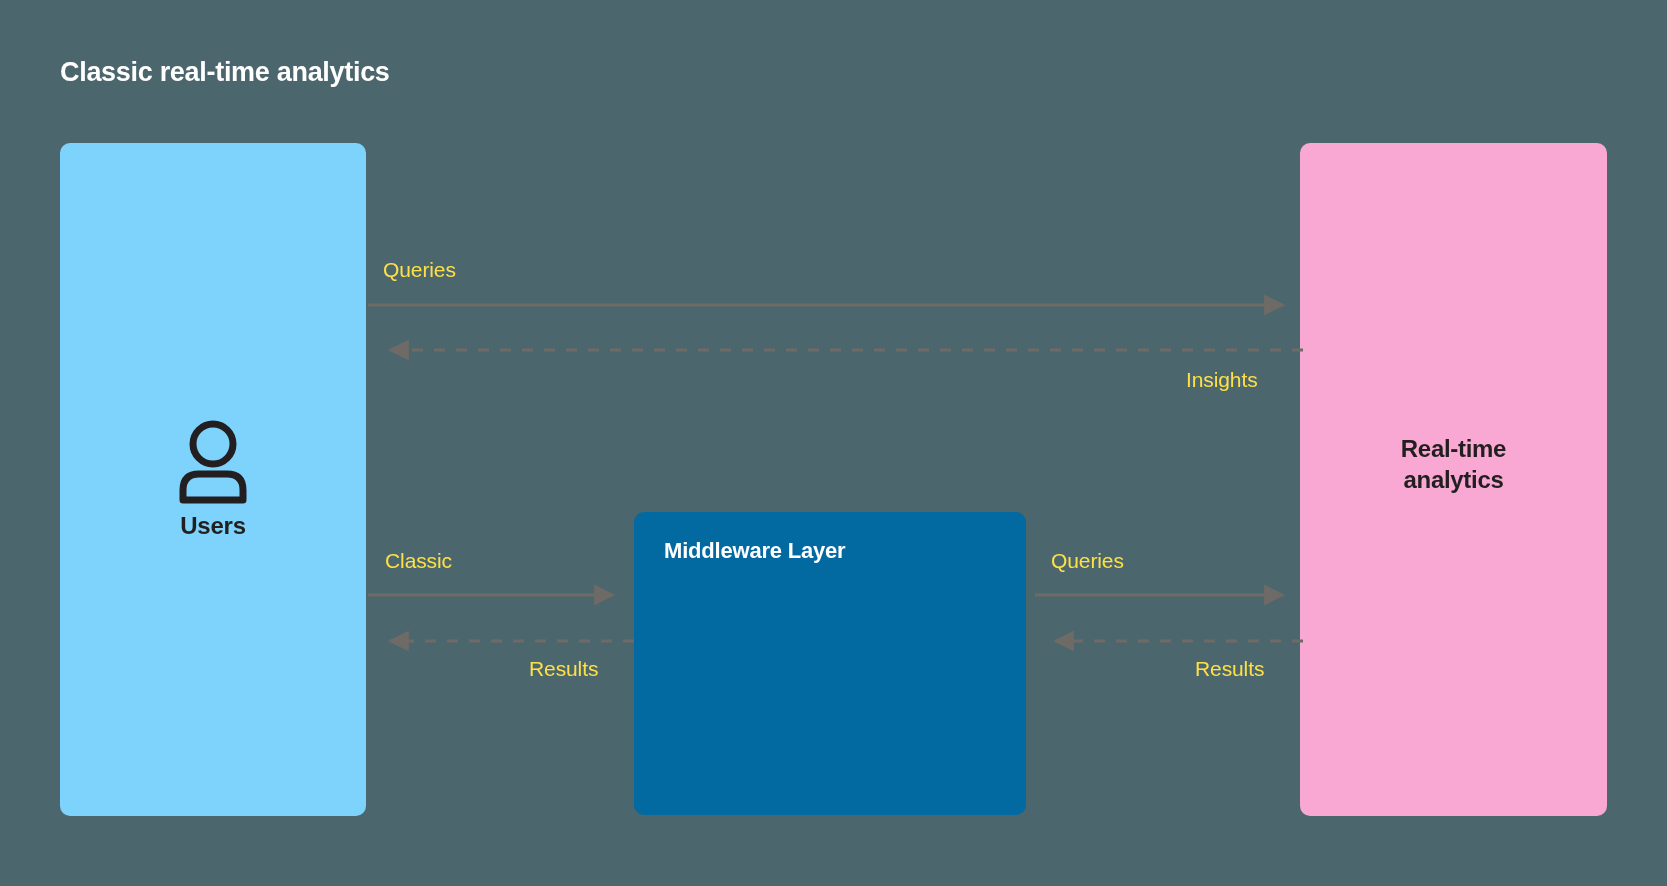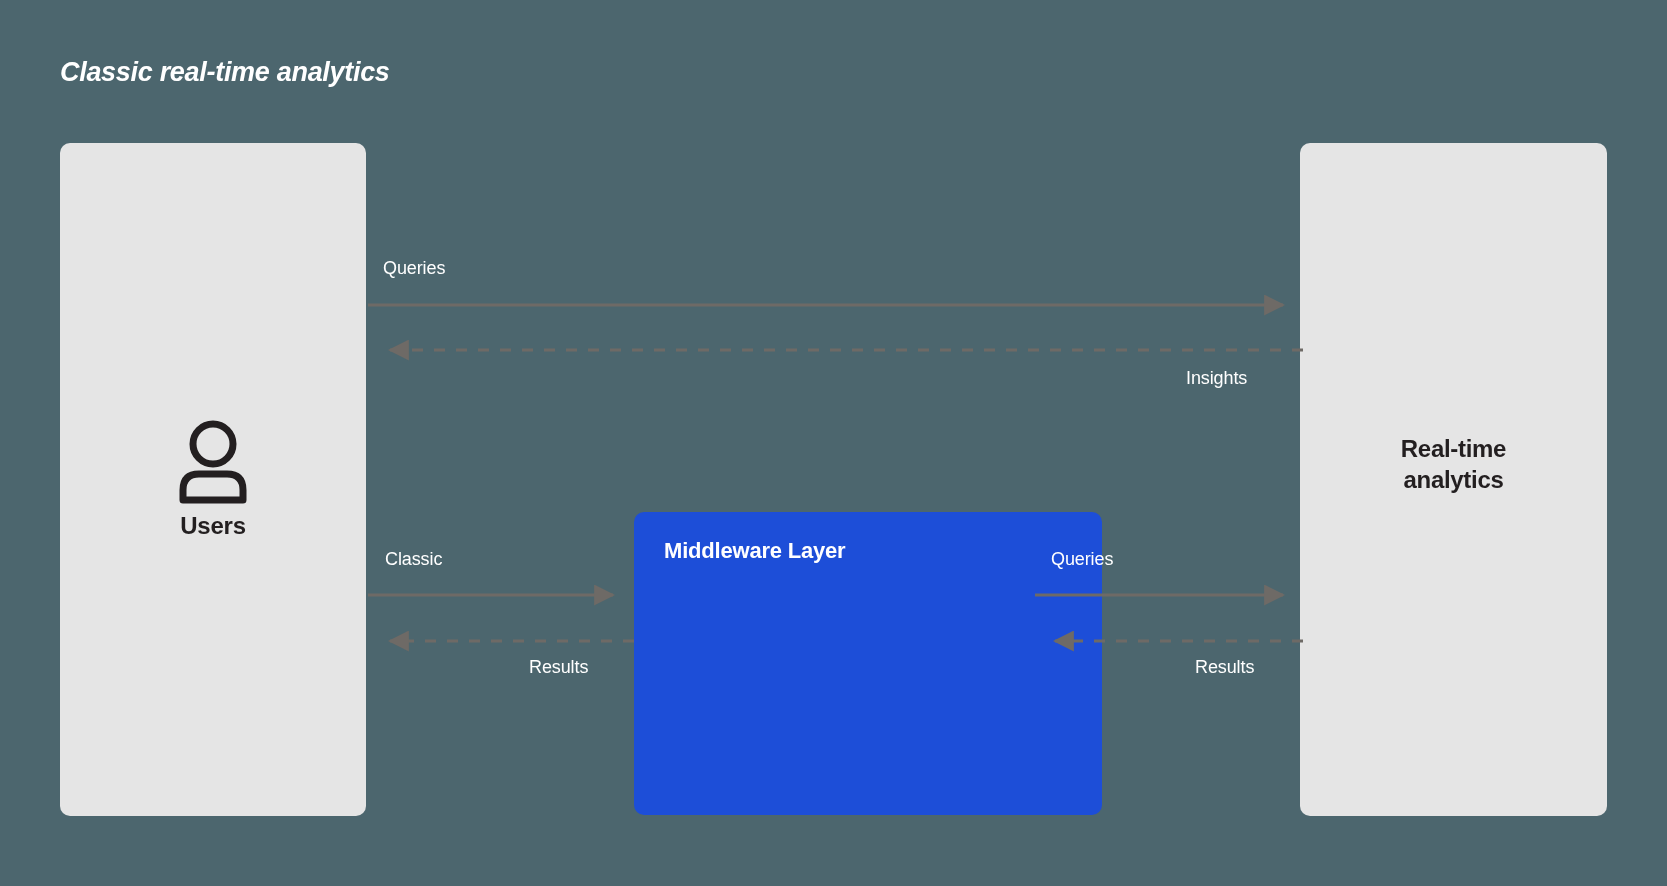"Classic real-time analytics" .diagram-title { font-style: italic -> none }
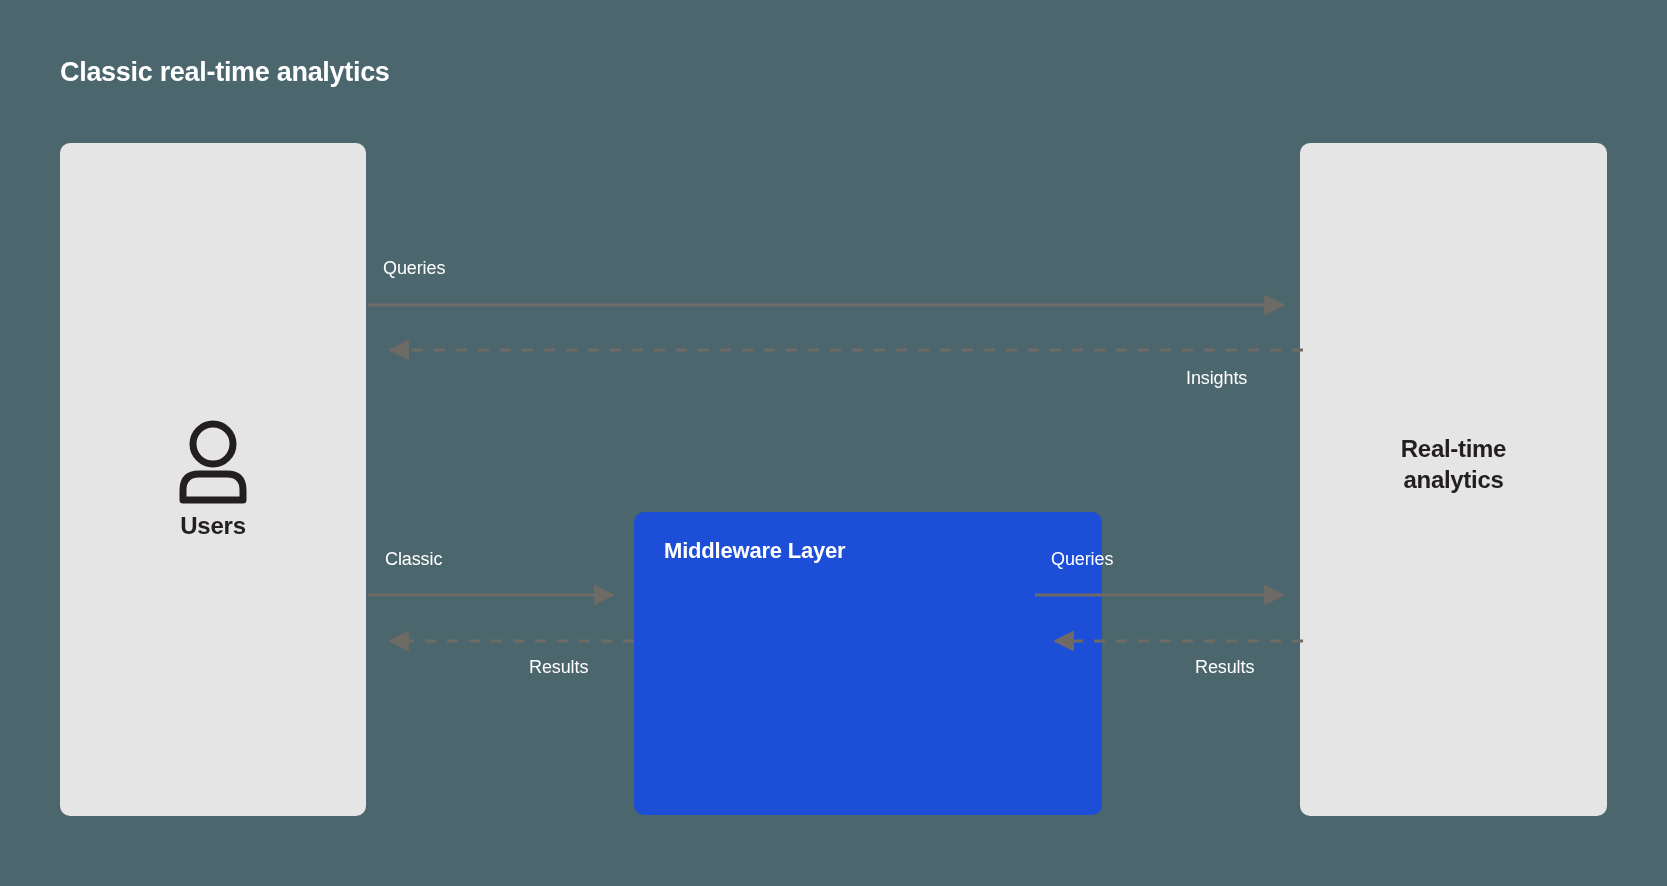"Queries" .conn-label { color: #ffffff -> #fde047; font-size: 18px -> 21px }
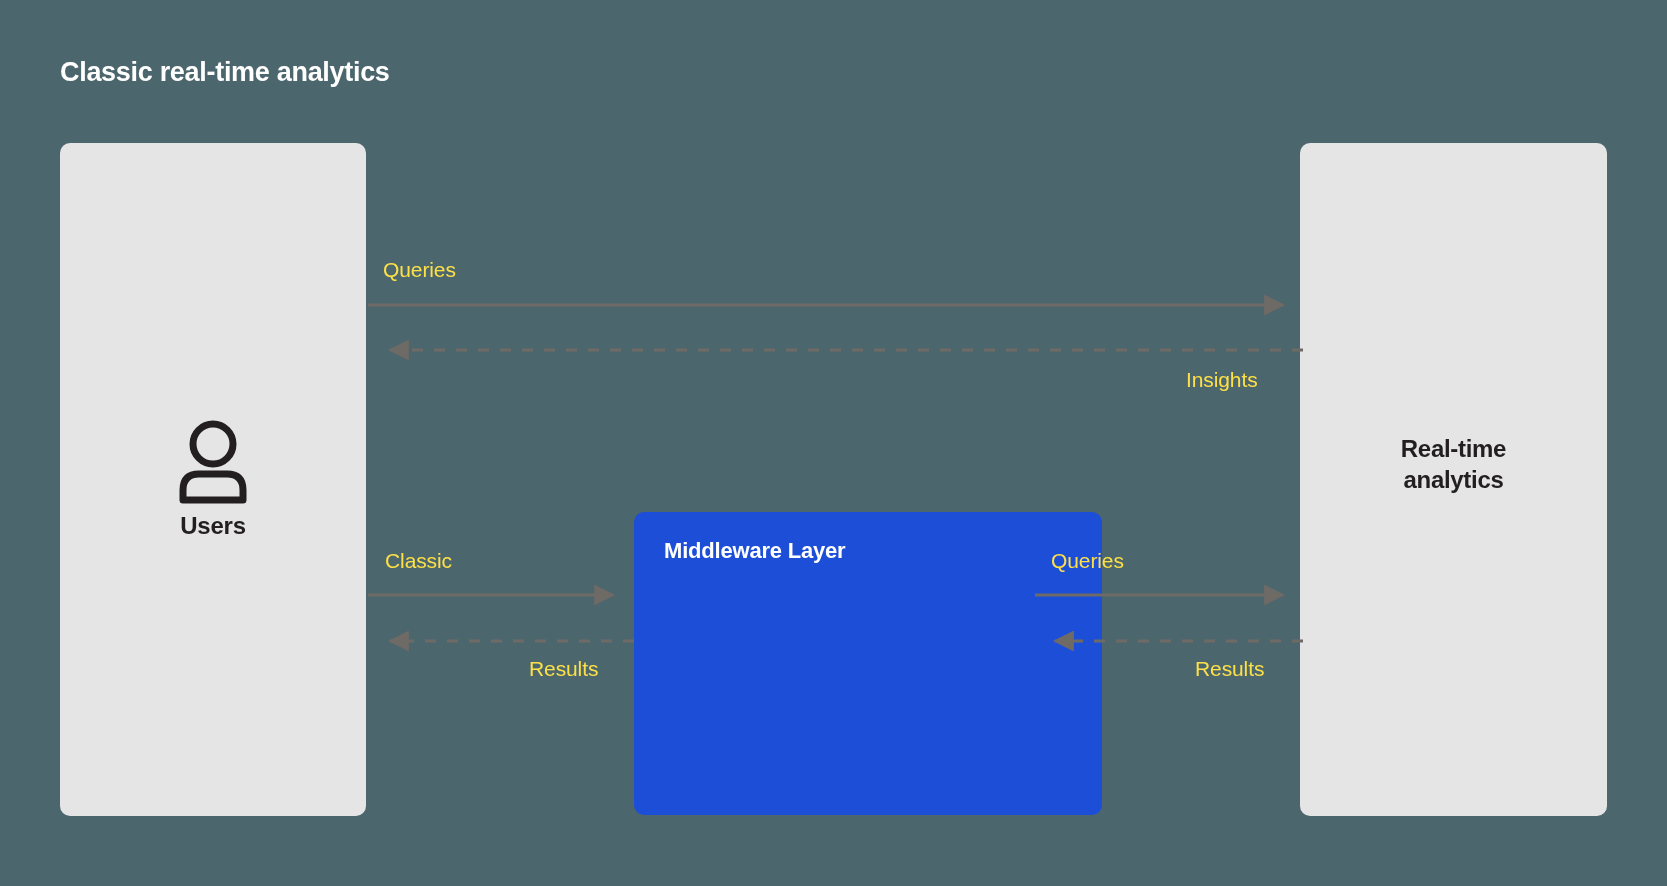"Real-time" #database-box { background: #e5e5e5 -> #f9a8d4 }
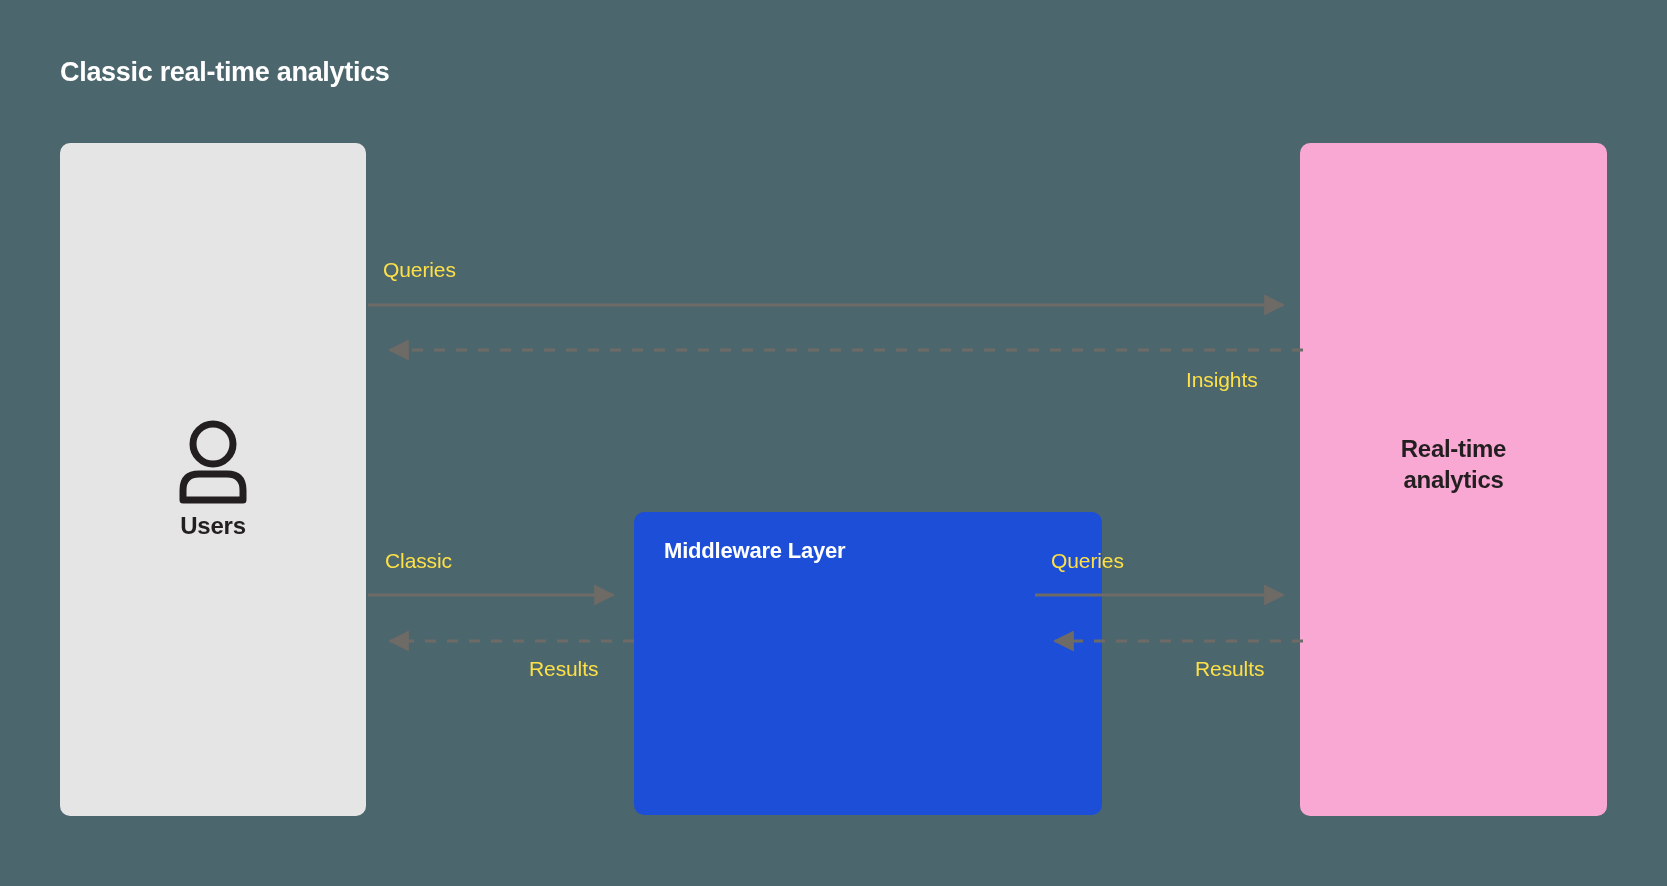"Users" #users-box { background: #e5e5e5 -> #7dd3fc }
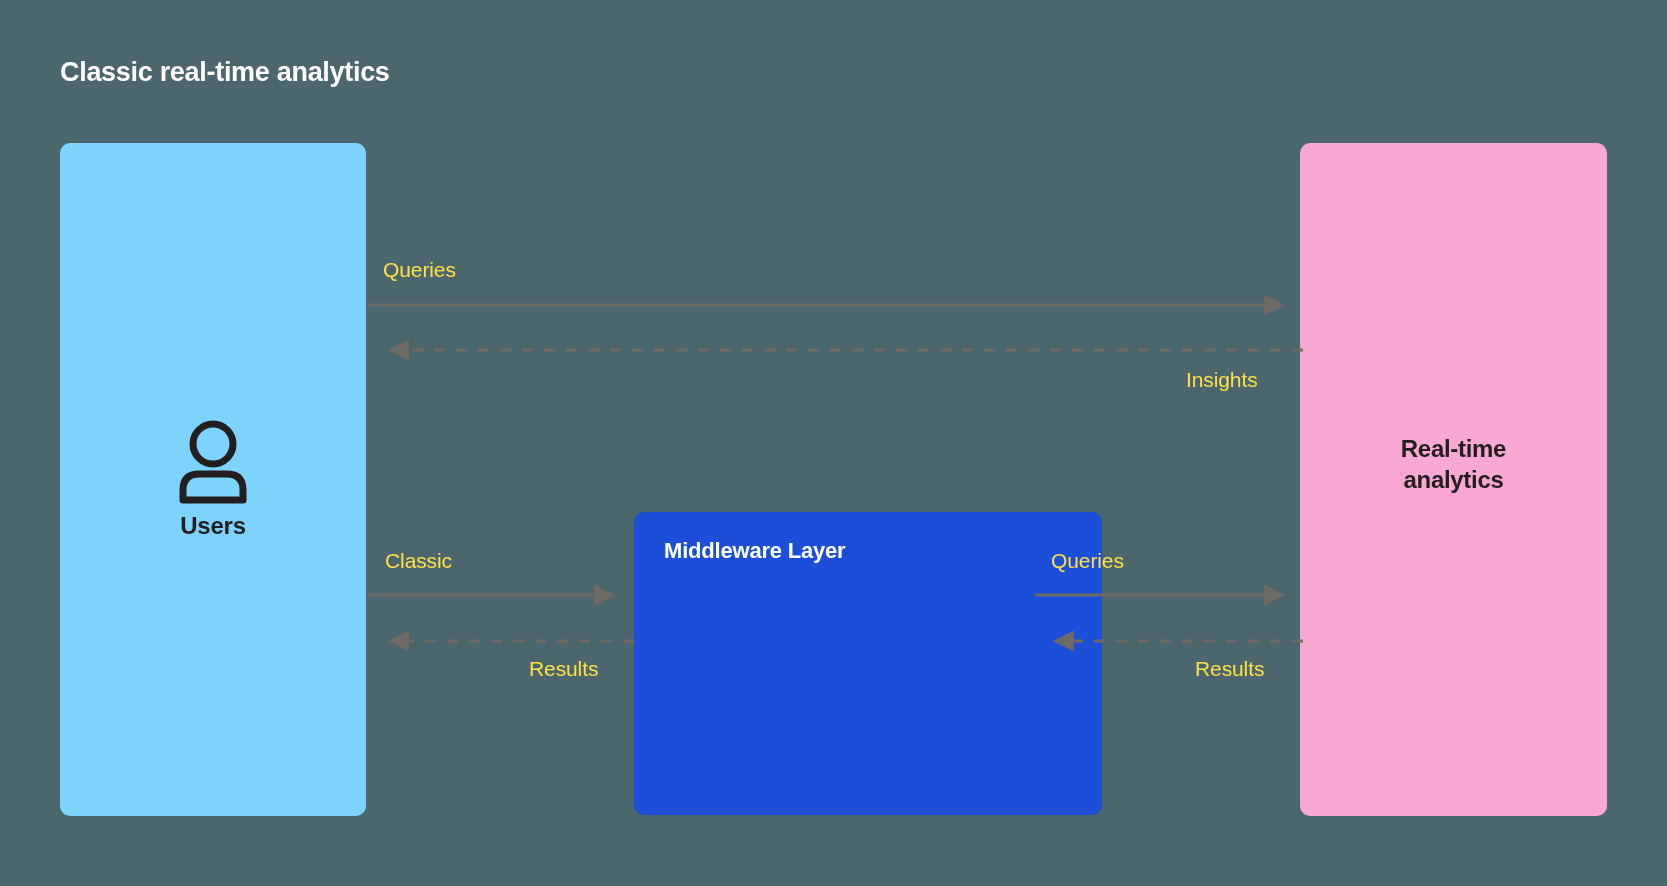"Middleware Layer" #middleware-box { background: #1d4ed8 -> #0369a1; width: 468px -> 392px }
